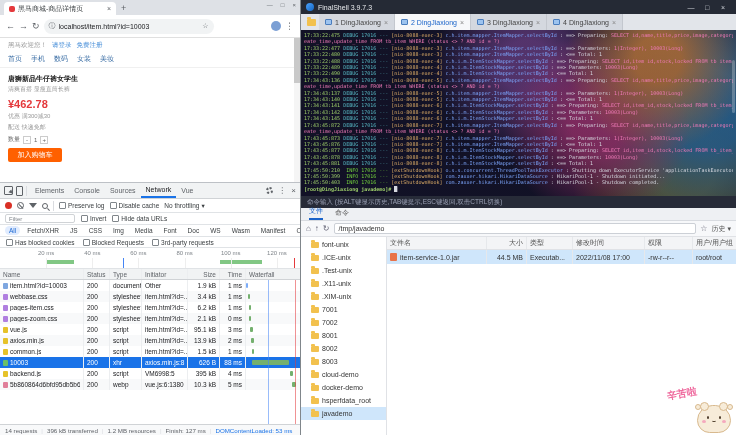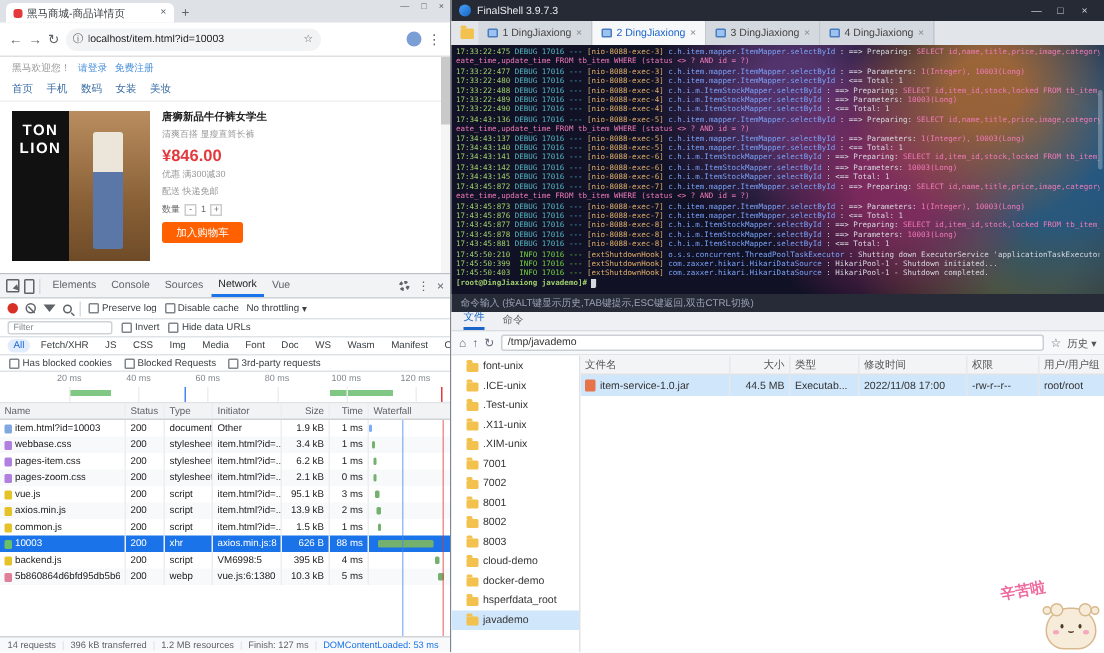"TON" div.p-img { html: <div> <div> <span>TON</span> <span>LION</span> </div> <div></div> </div> -> none }
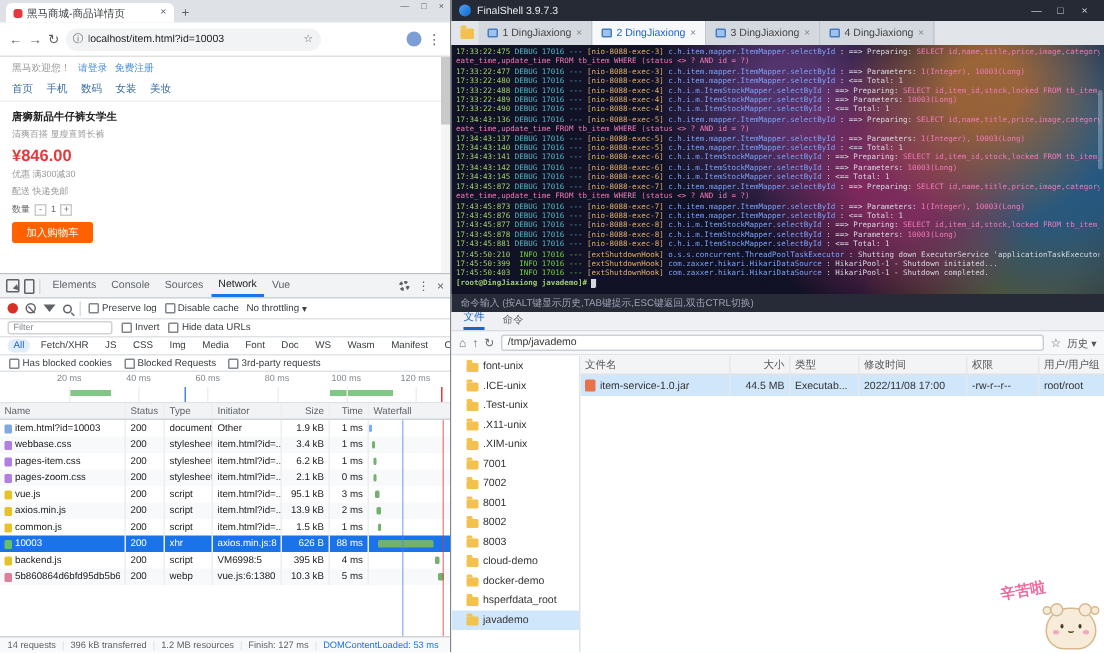"¥846.00" div.p-price { text: ¥846.00 -> ¥462.78 }
